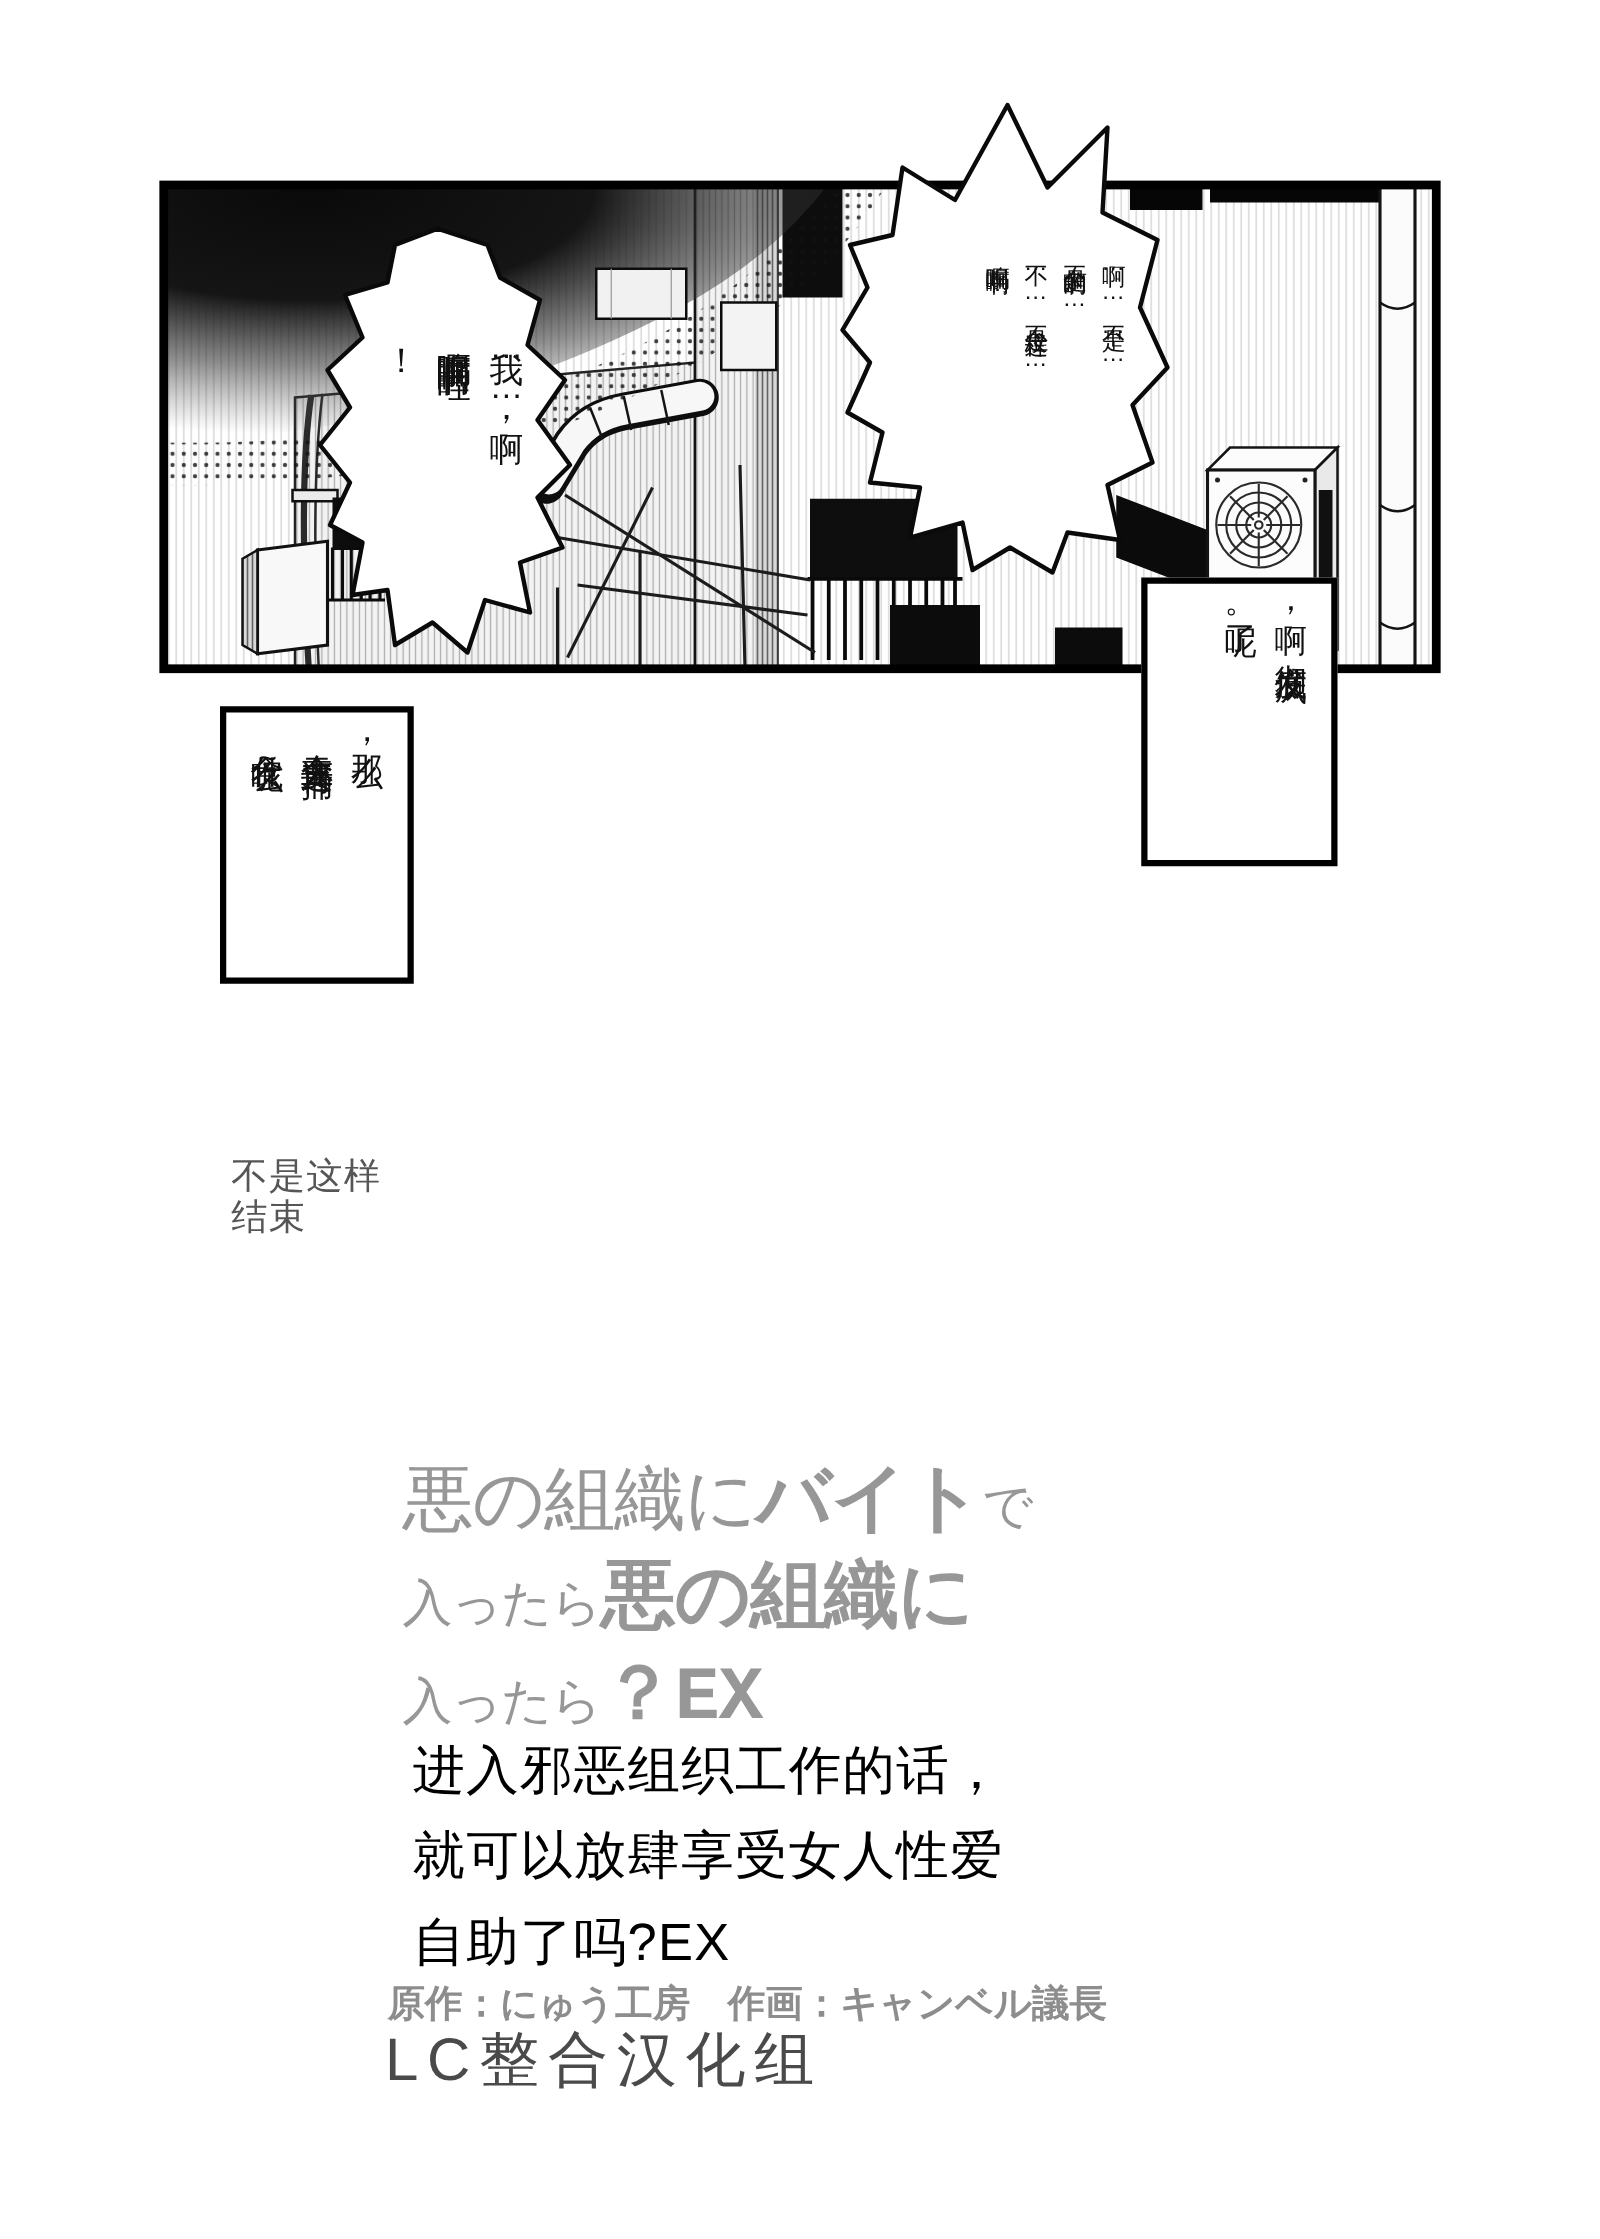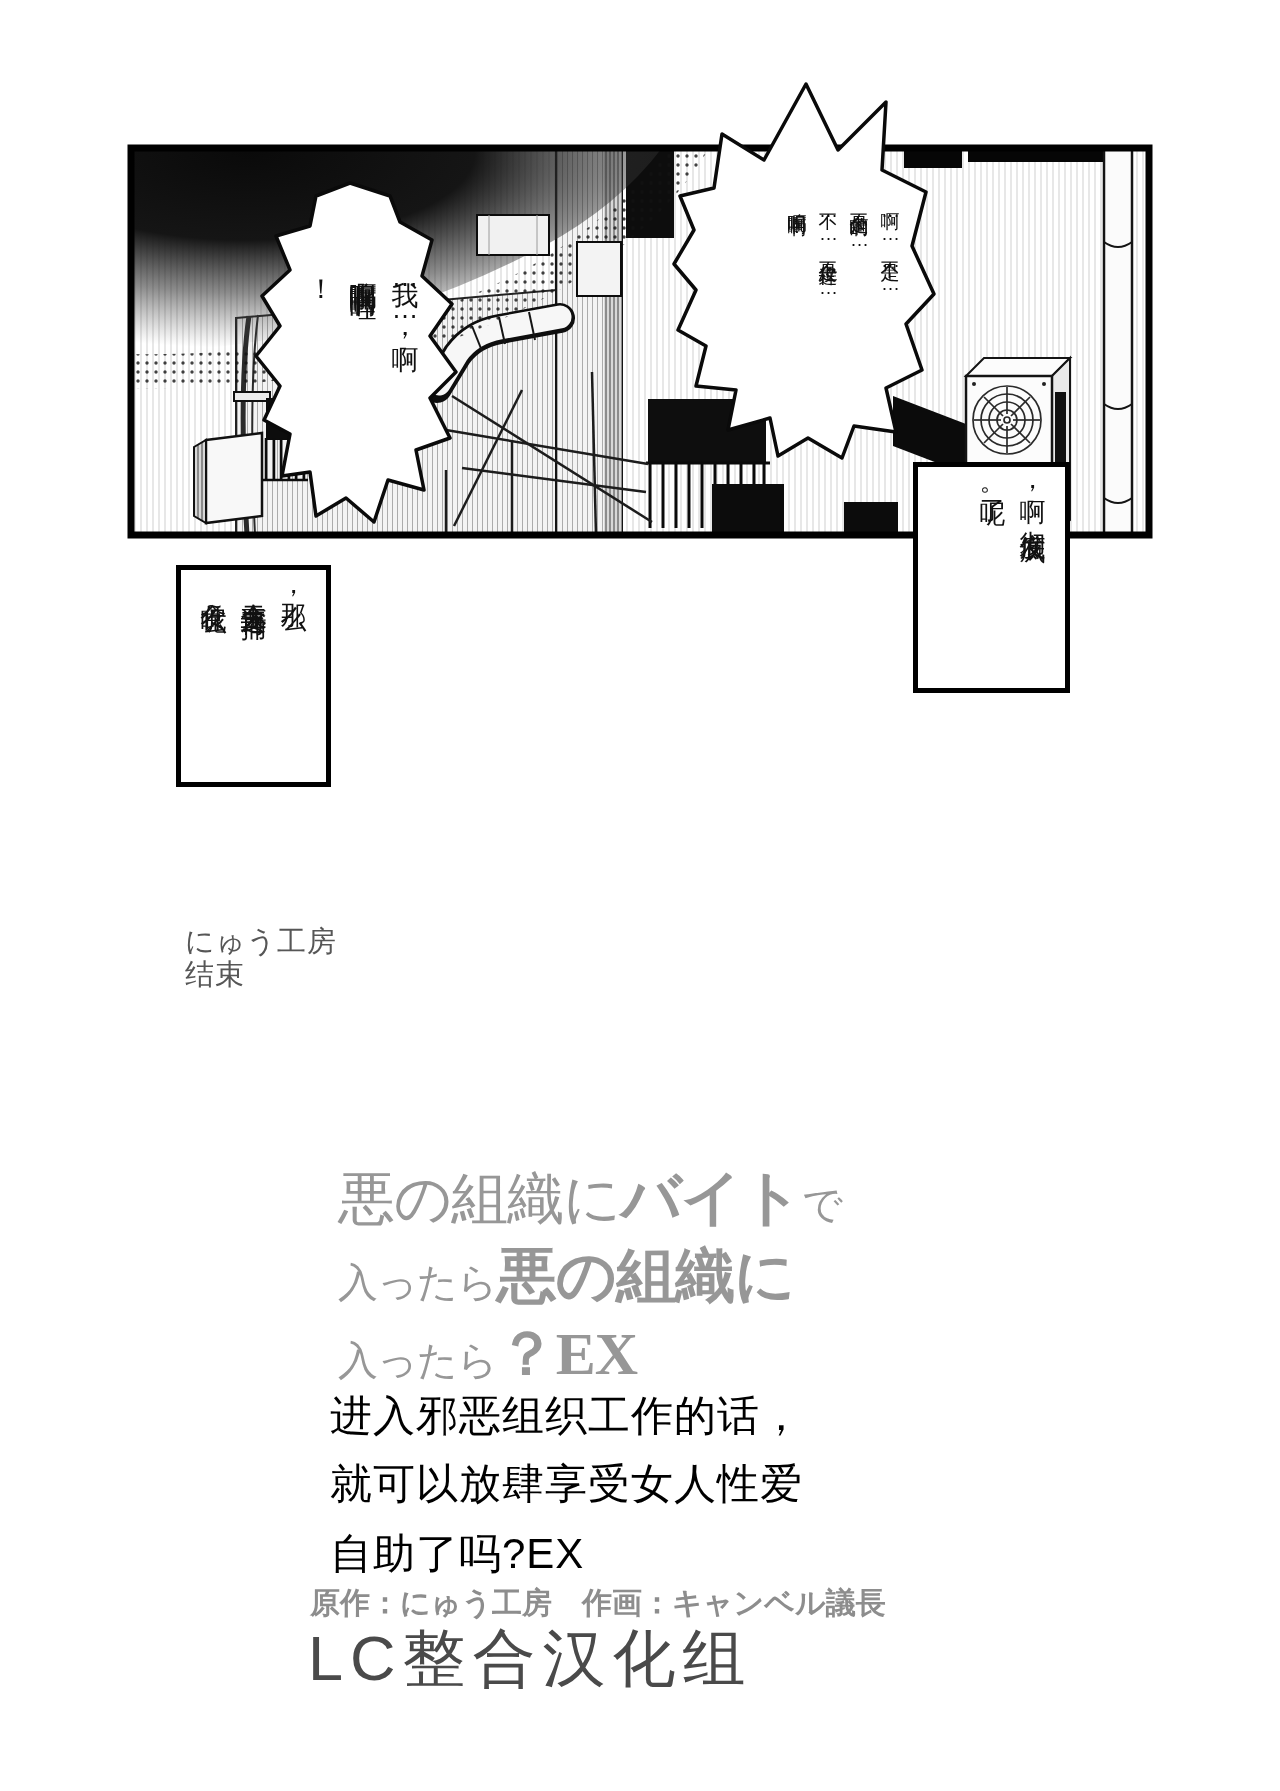"にゅう工房" div { text: にゅう工房 -> 不是这样 }
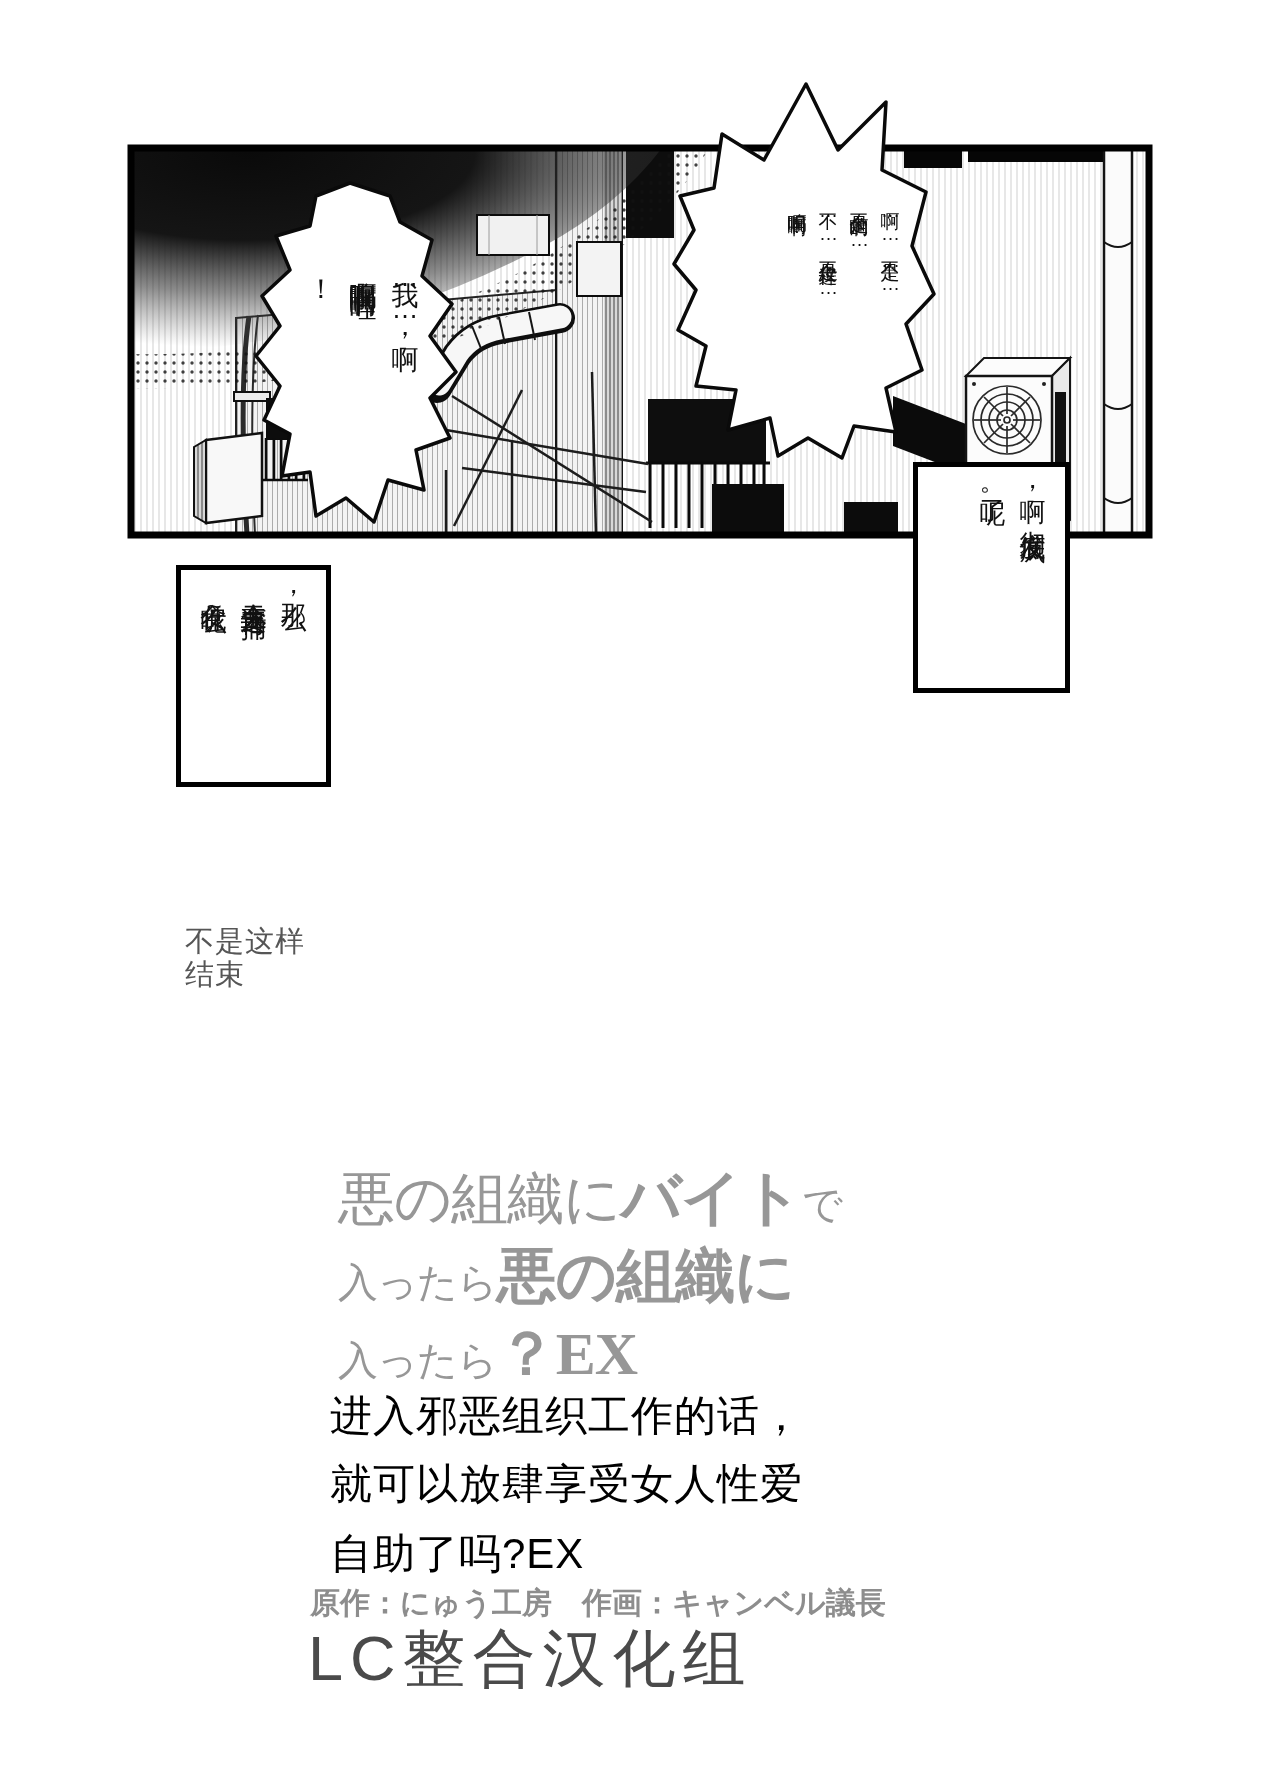"悪の組織にバイトで" .jp-line { font-family: Liberation Serif, serif -> Liberation Mono, monospace; margin-left: 16px -> none }
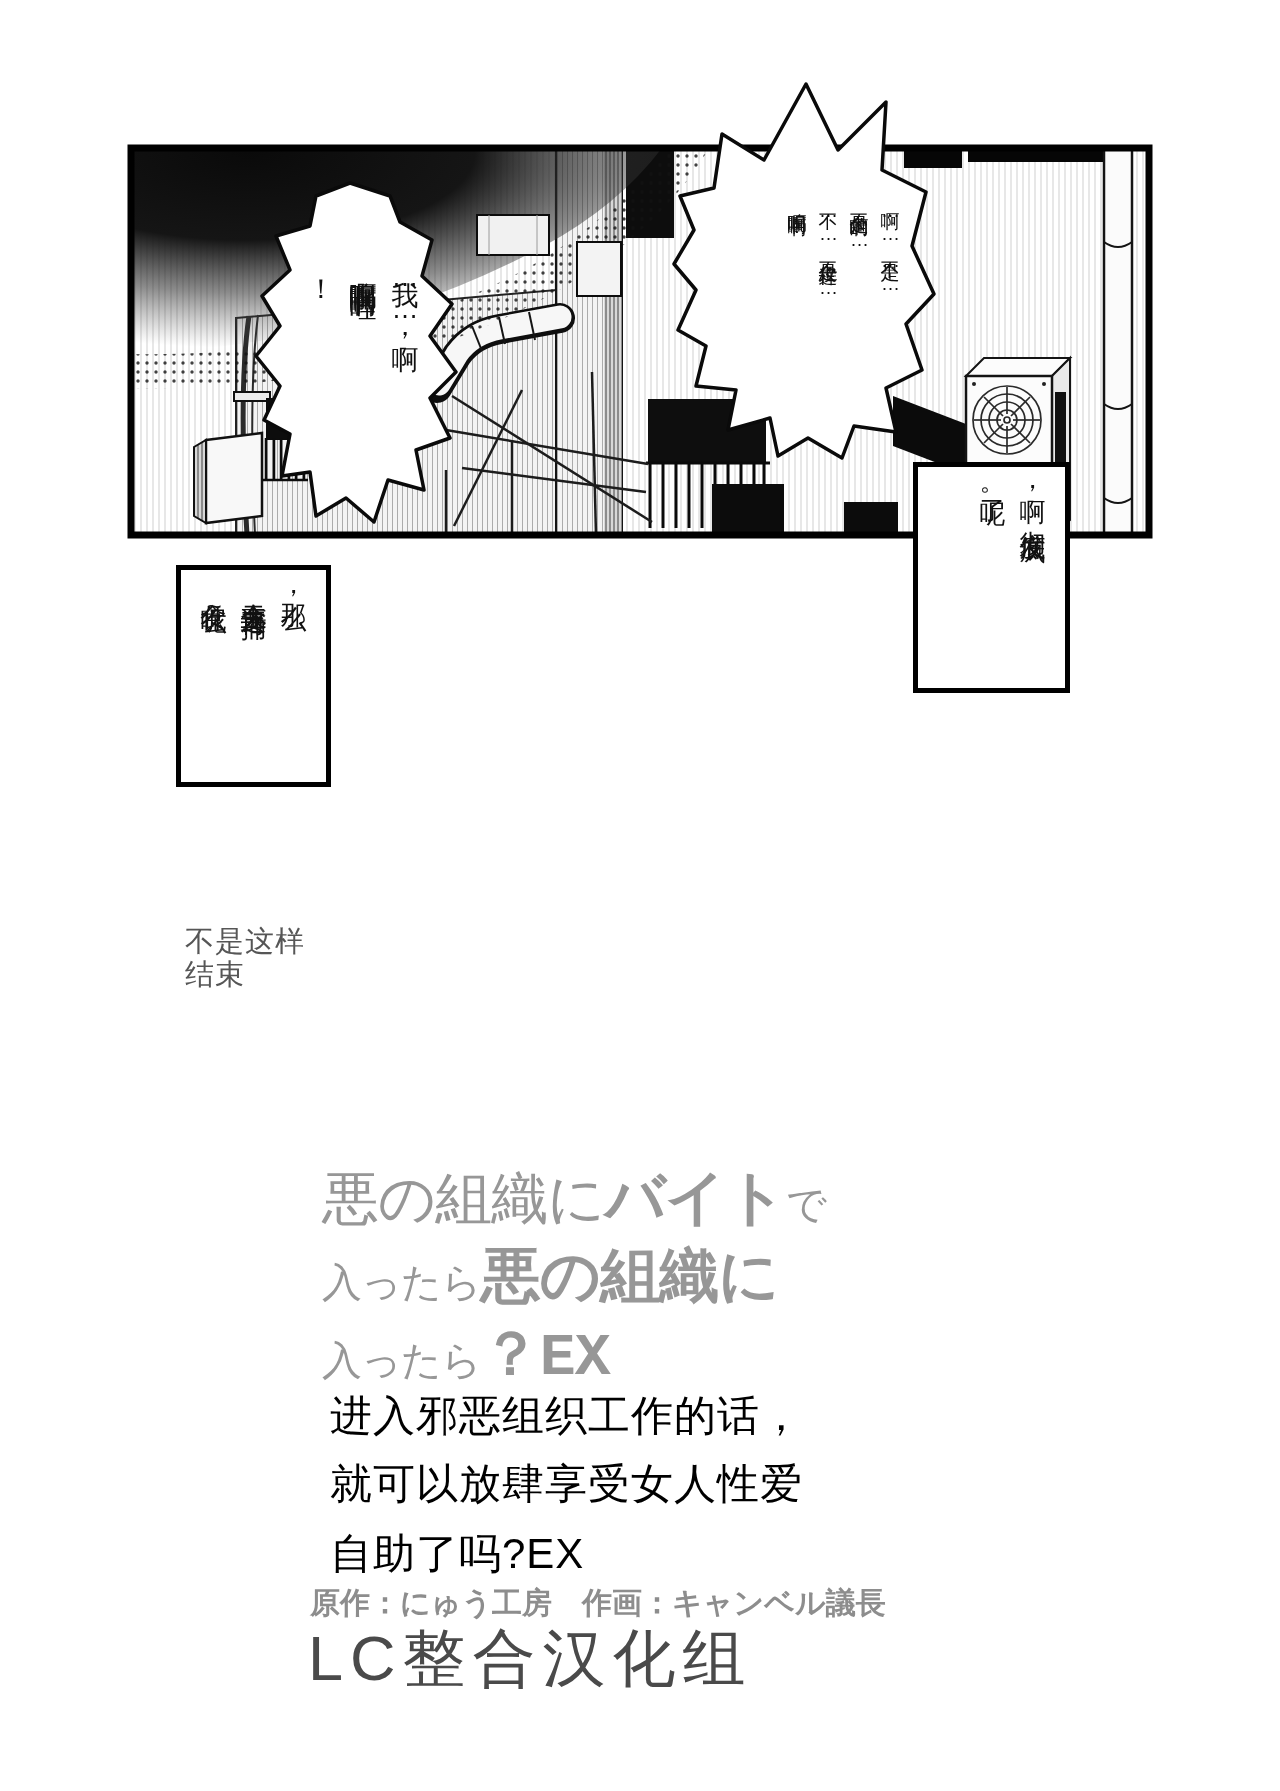"LC整合汉化组" .group { font-size: 63px -> 48px }
